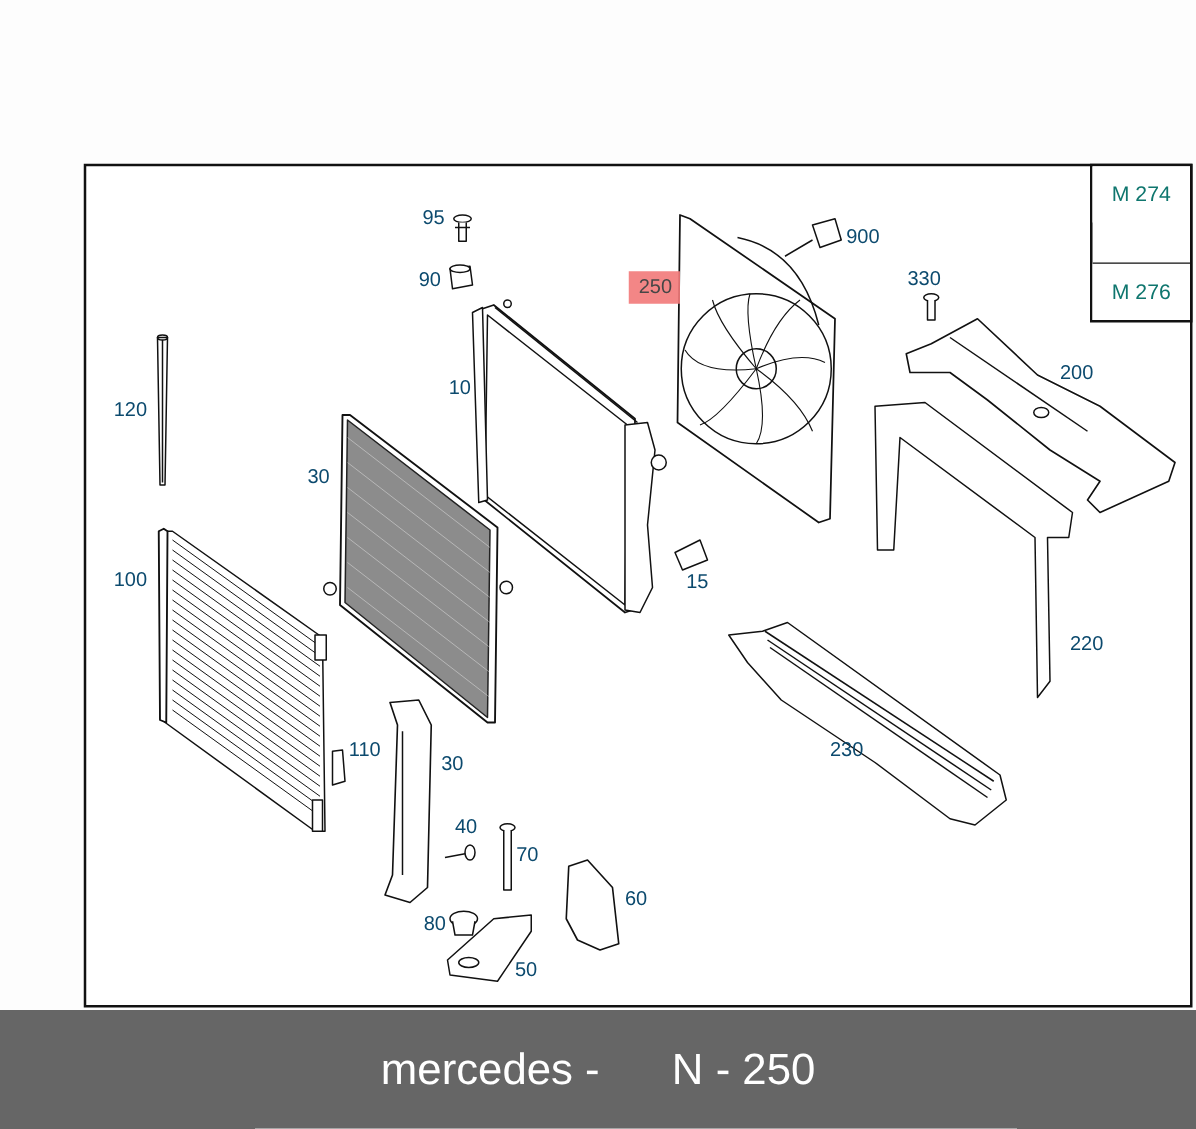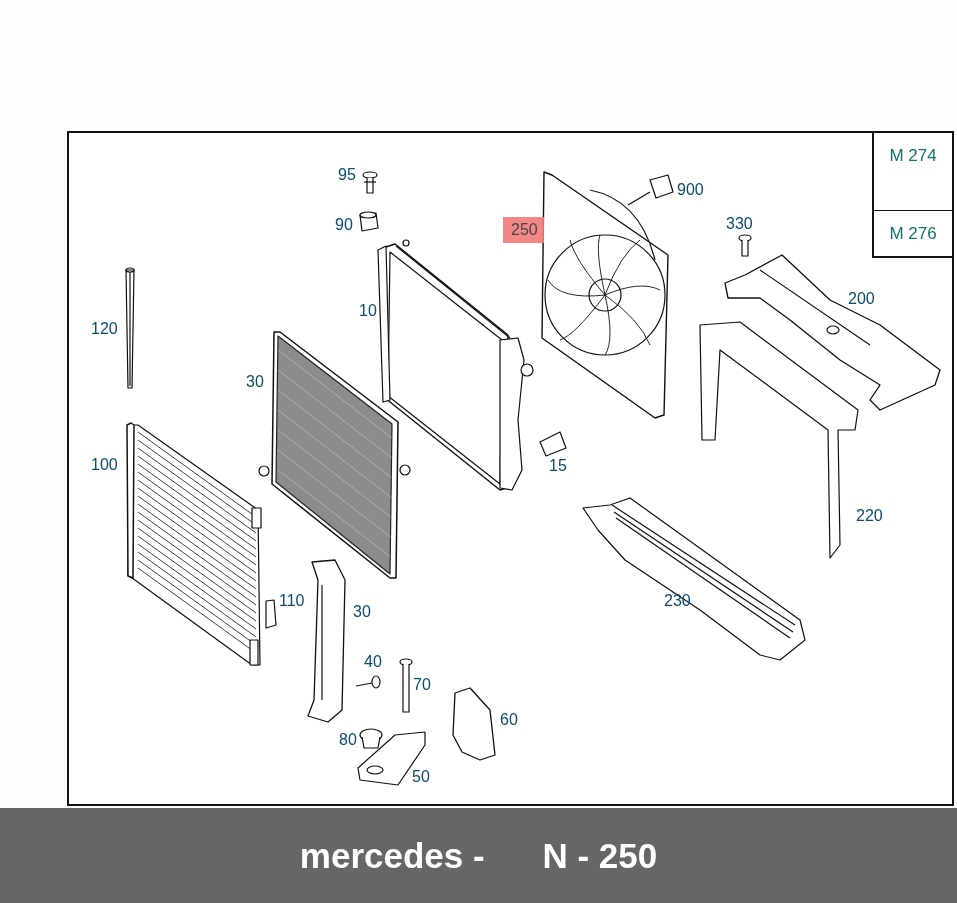"mercedes" .footer { font-weight: bold -> none }
